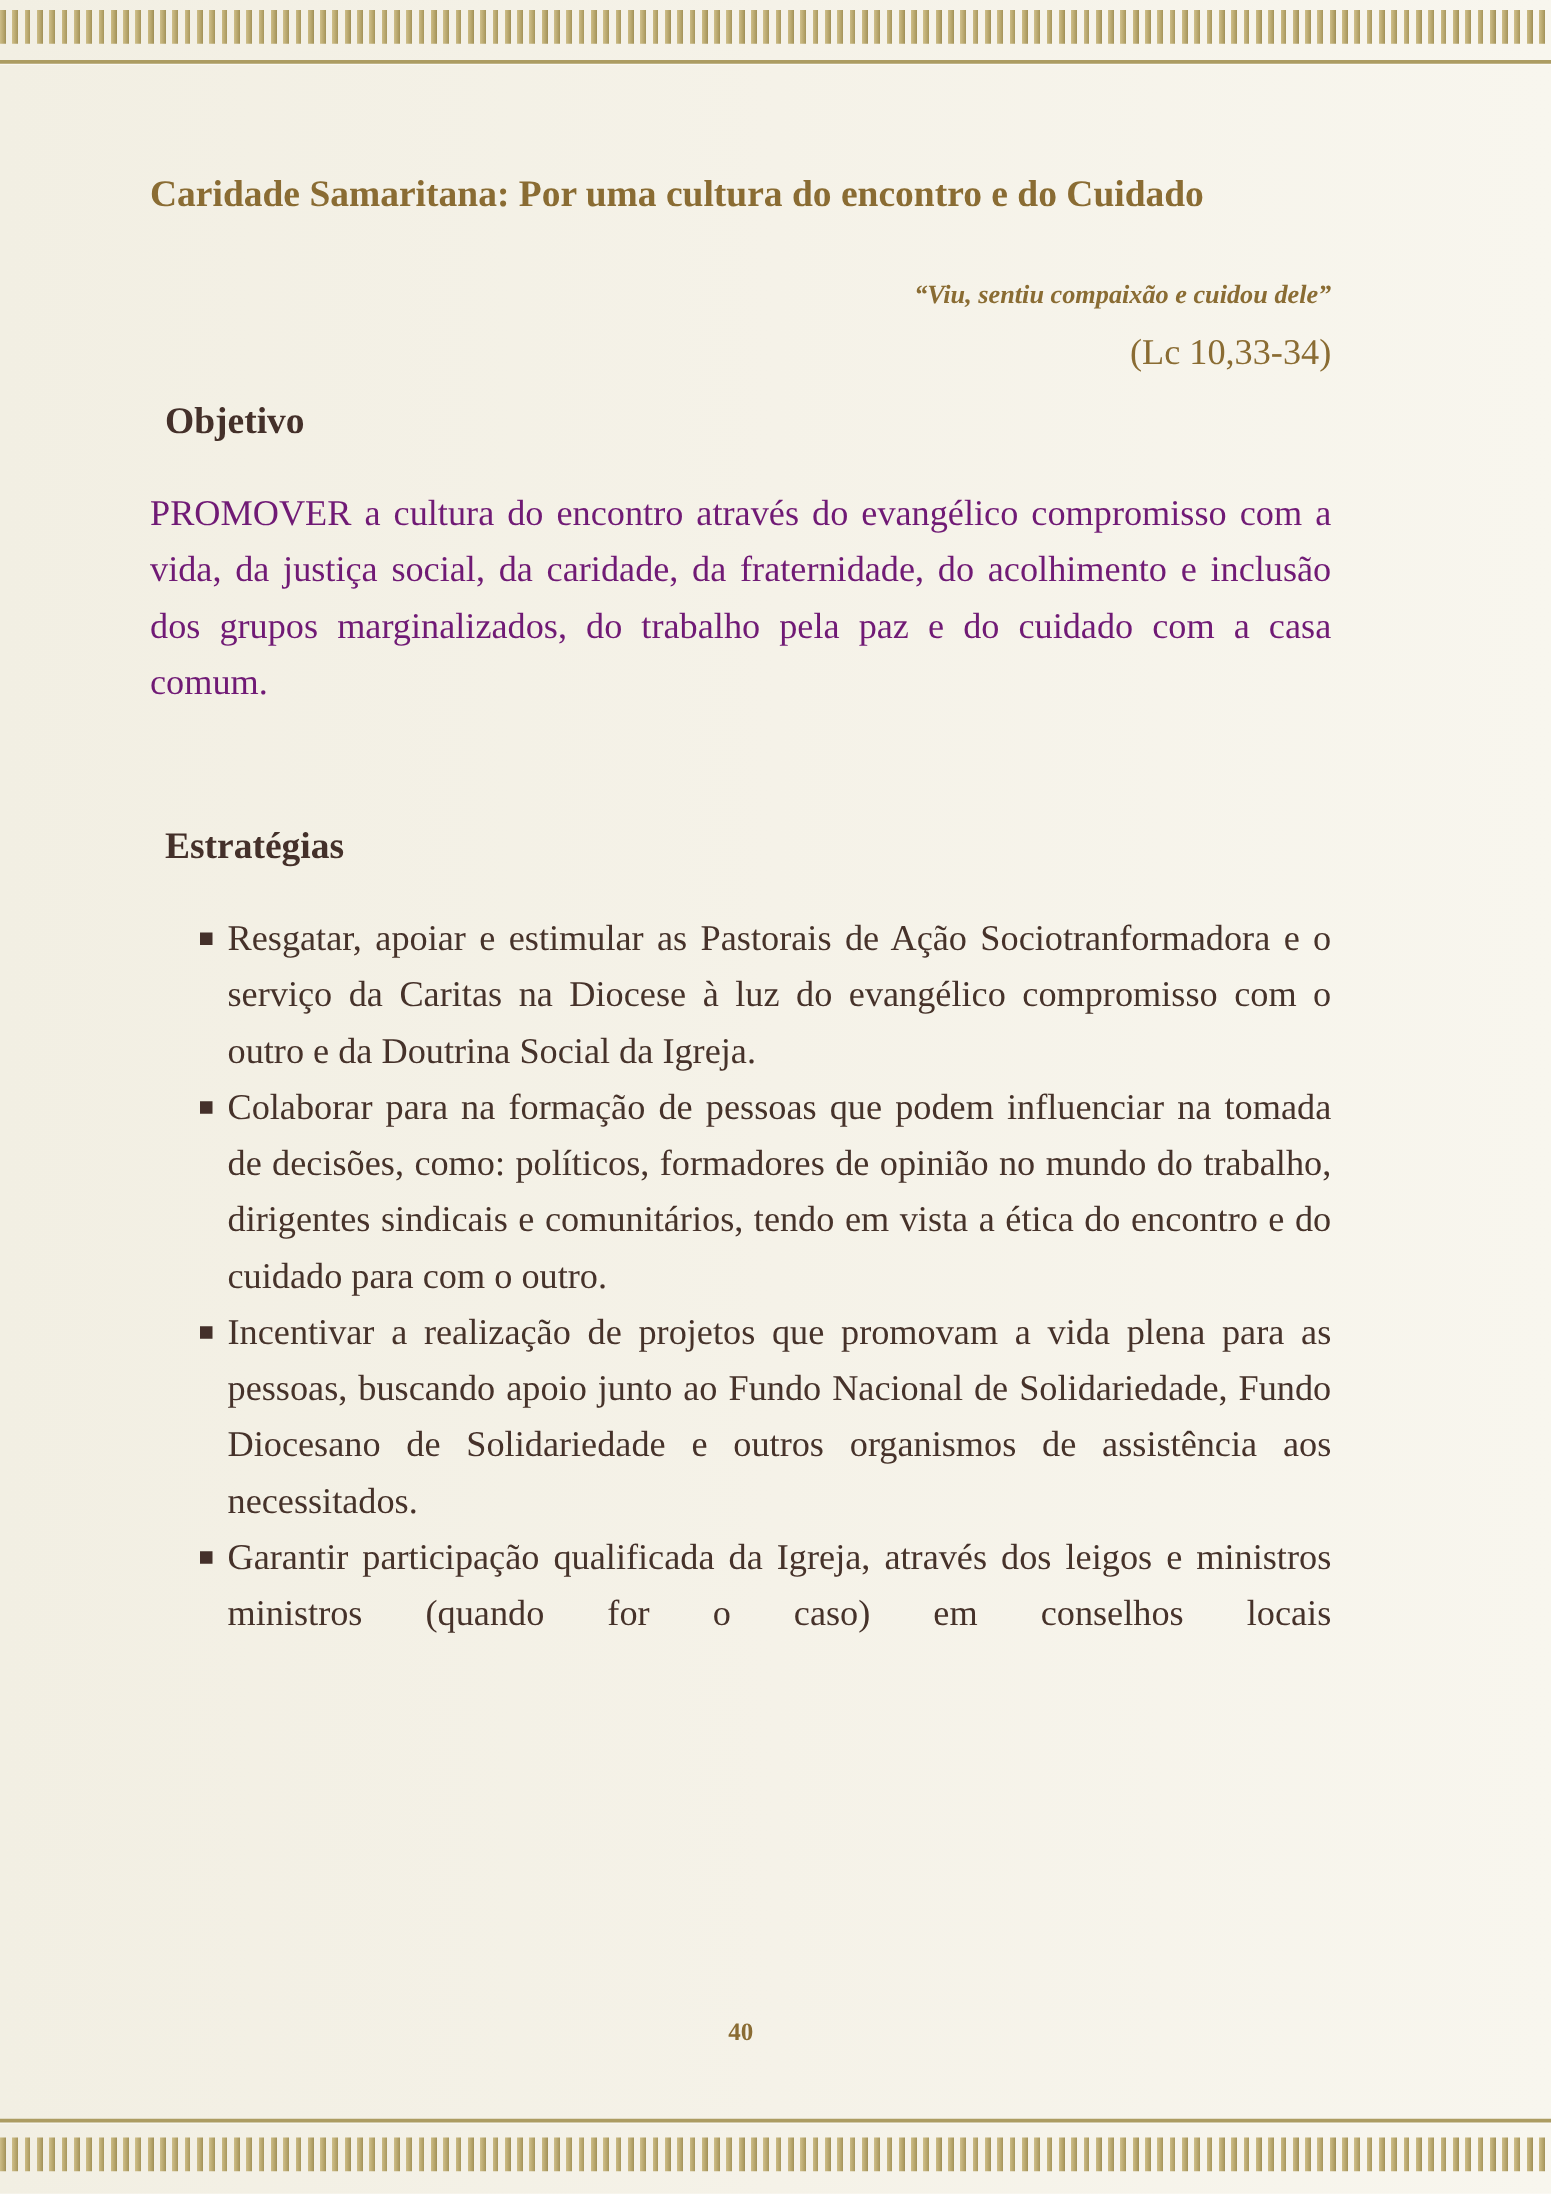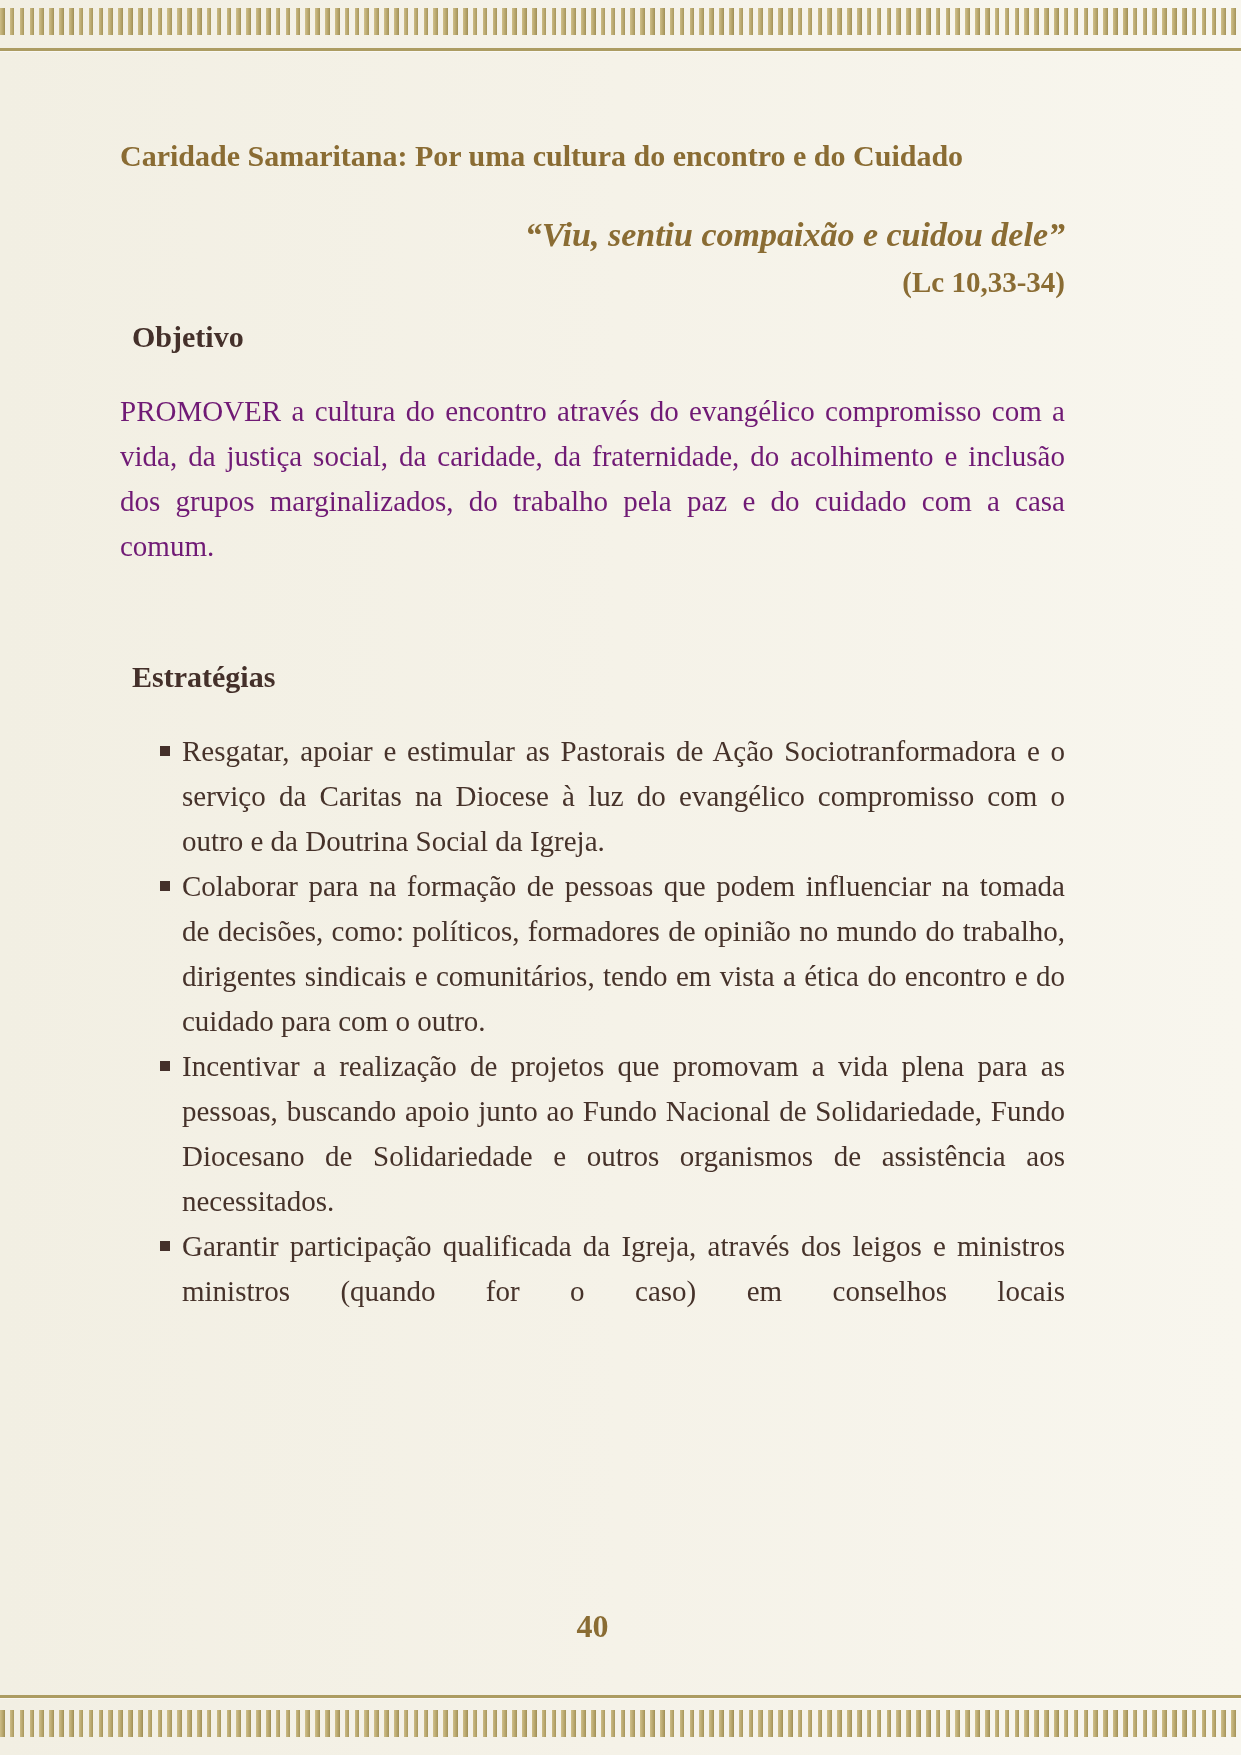"“Viu, sentiu compaixão e cuidou" .epigraph-quote { font-size: 34px -> 21px }
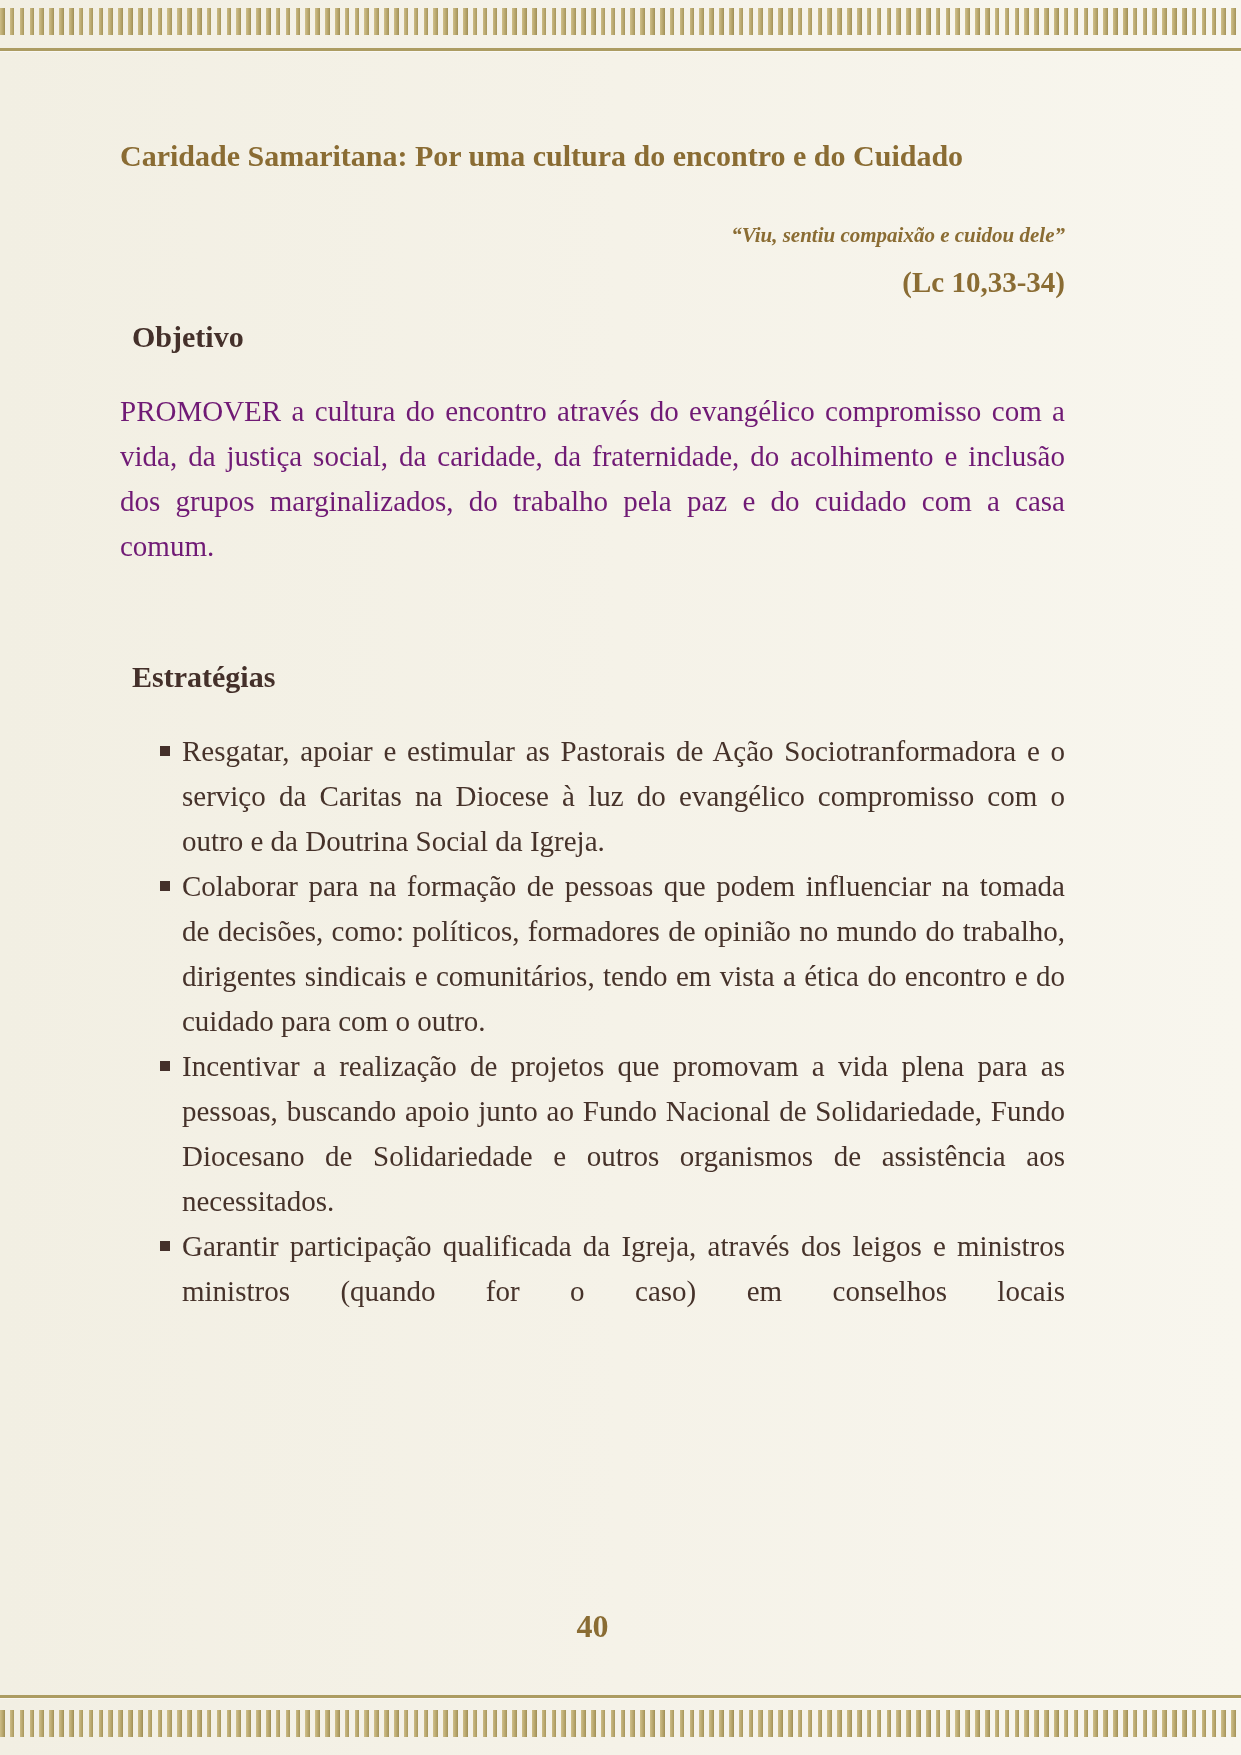"(Lc 10,33-34)" .epigraph-ref { font-weight: bold -> normal }
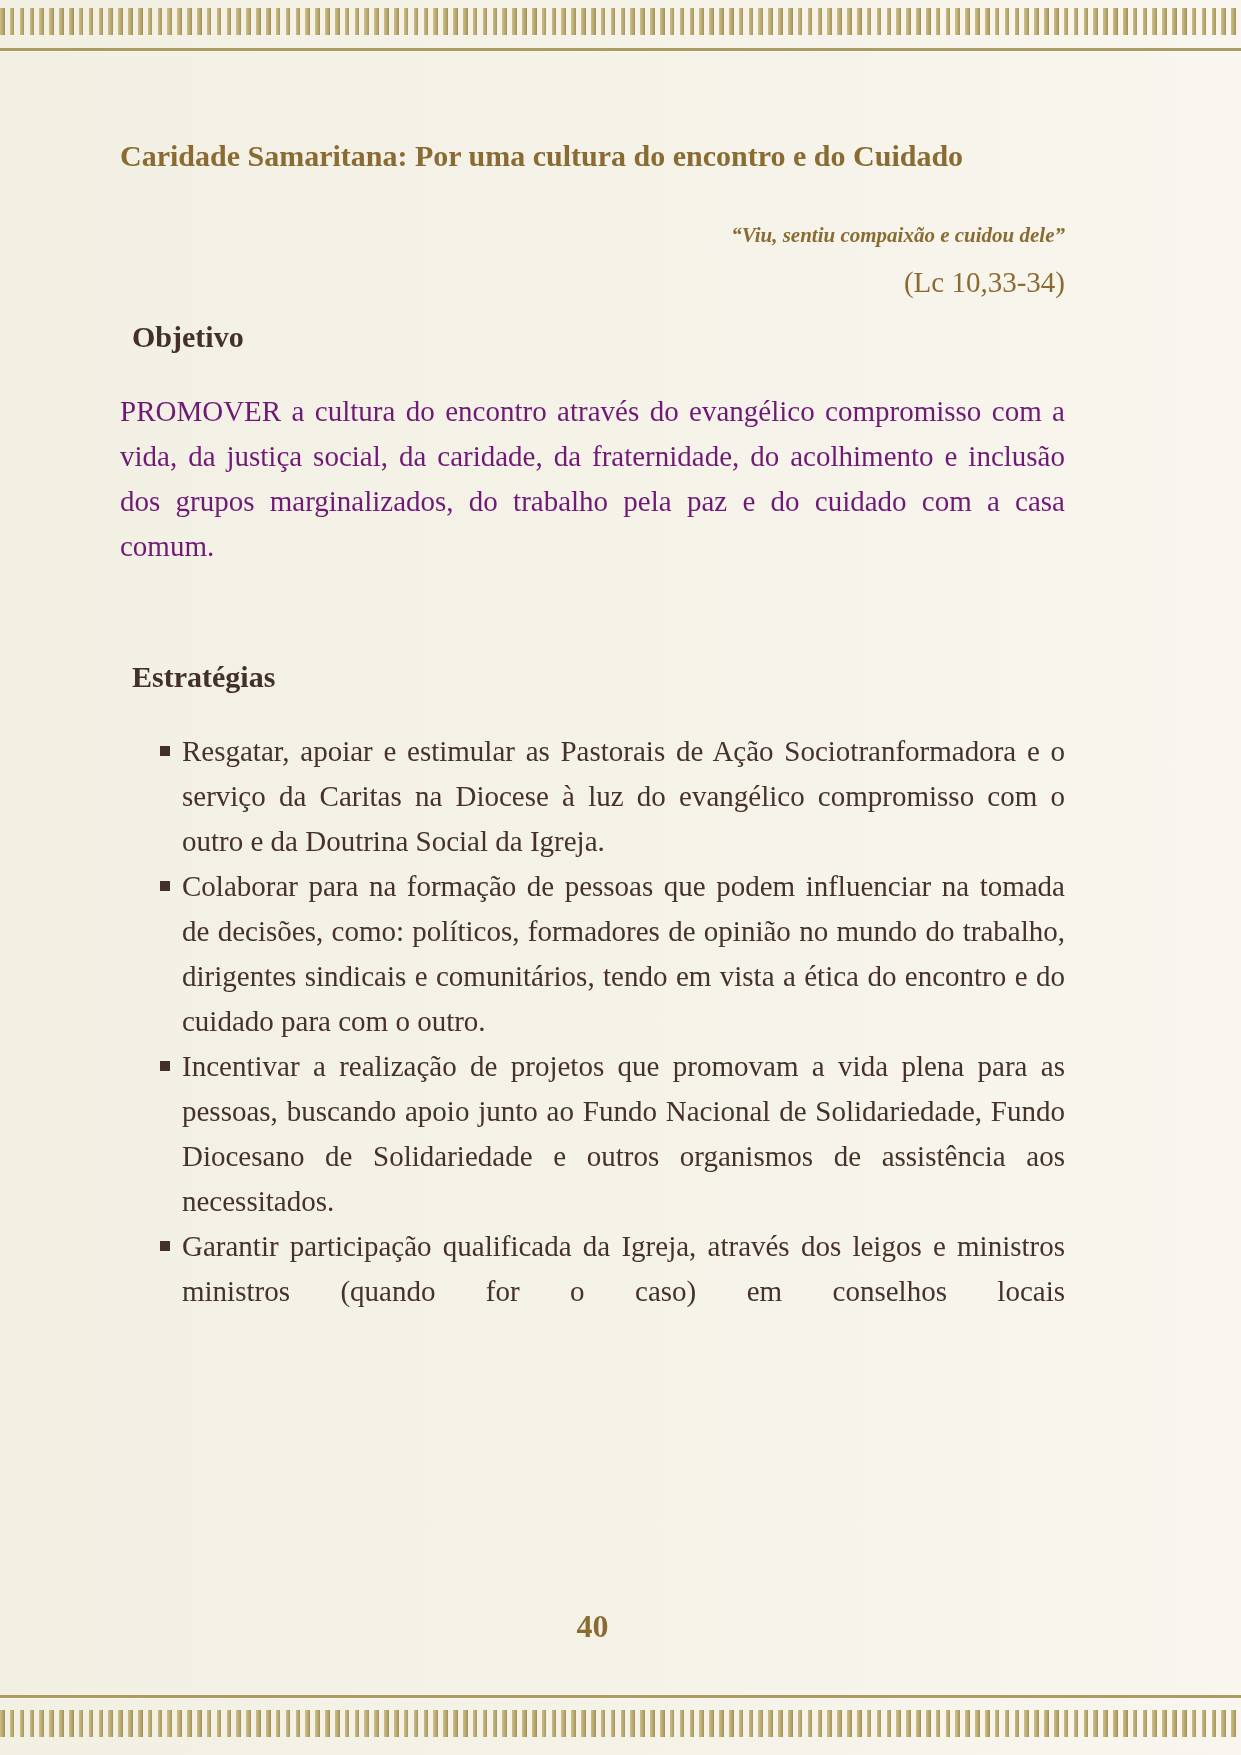"40" .page-number { font-size: 32px -> 20px }
